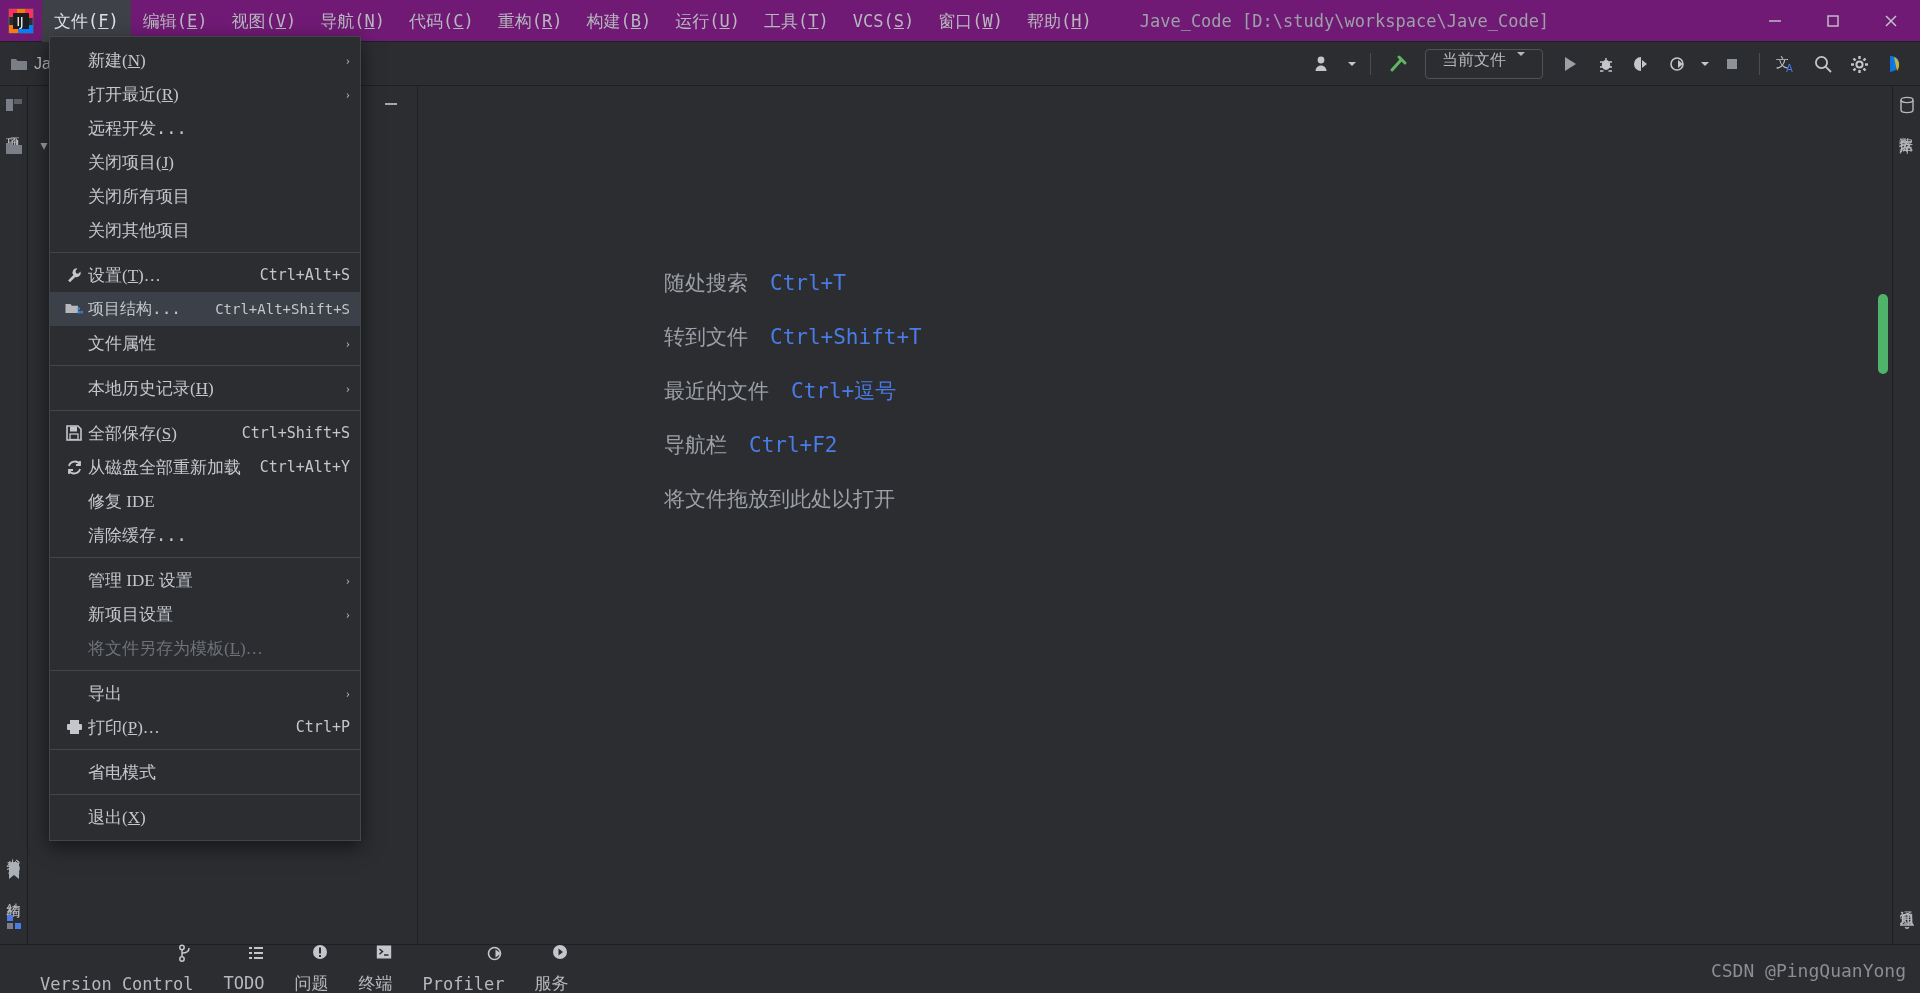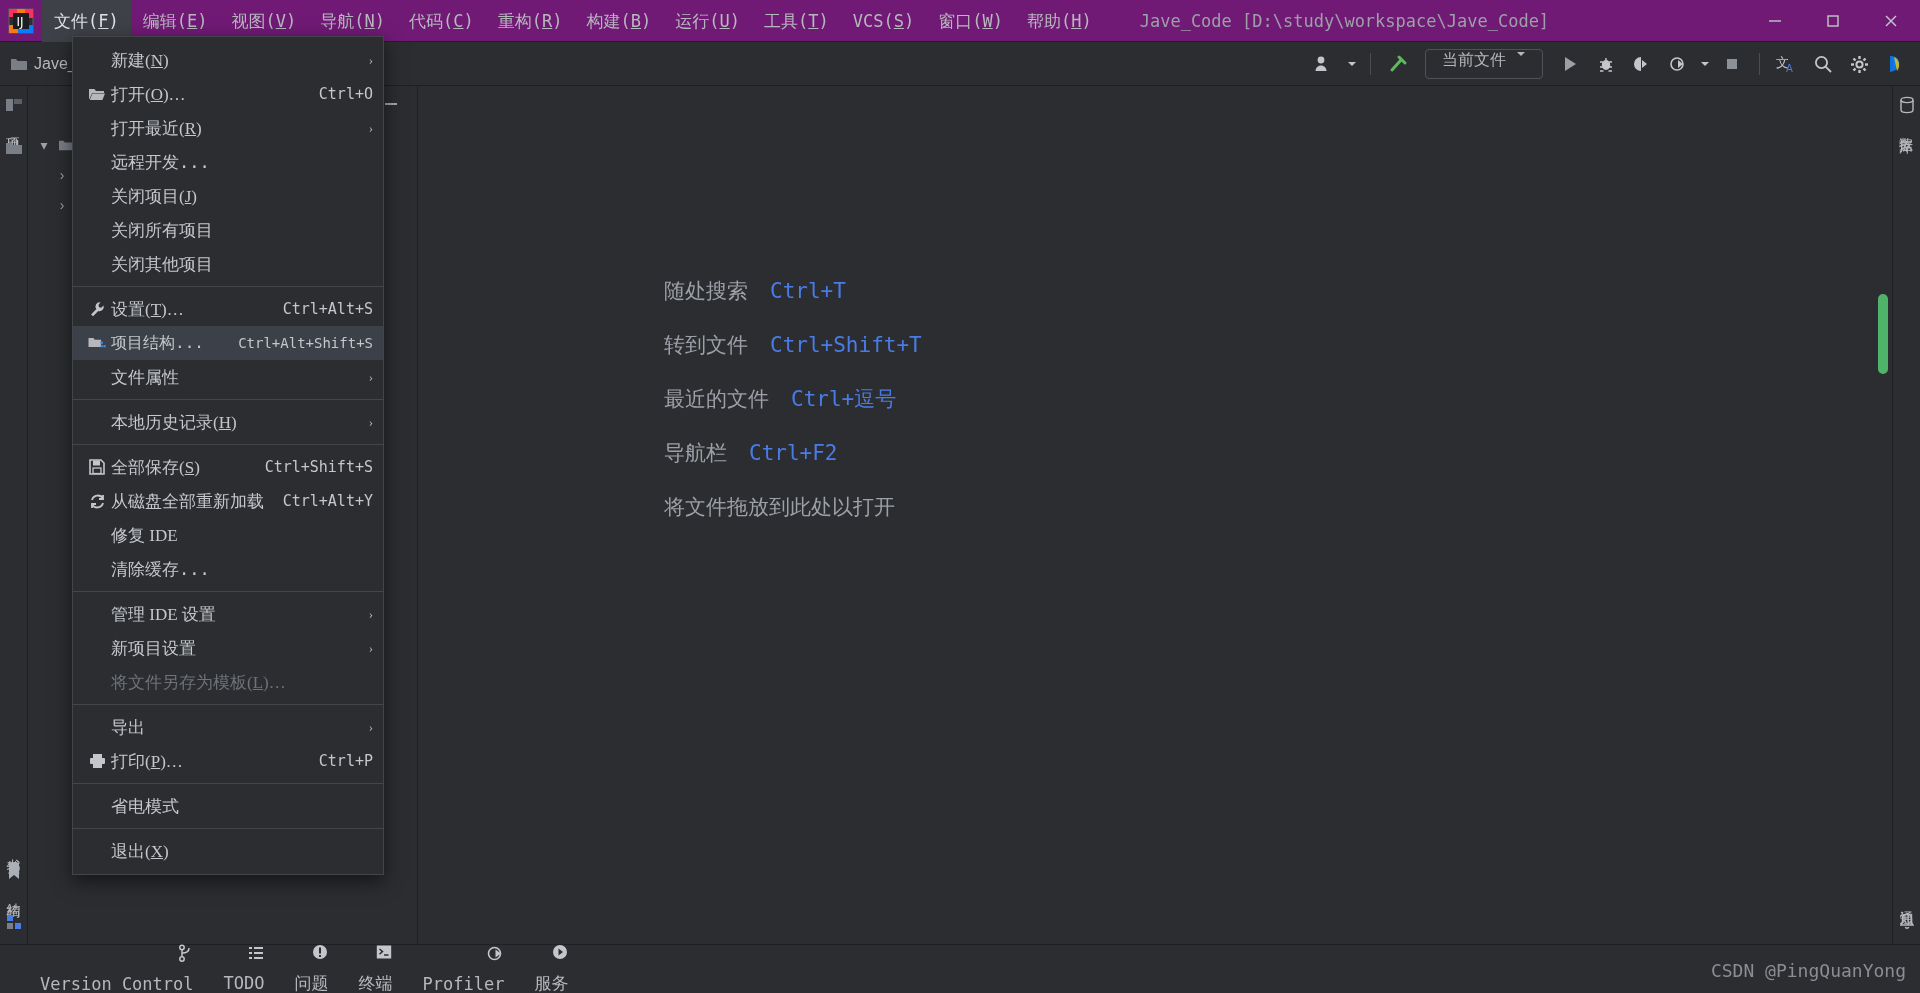"新建(N)" .menu-popup { margin-left: 23px -> none }
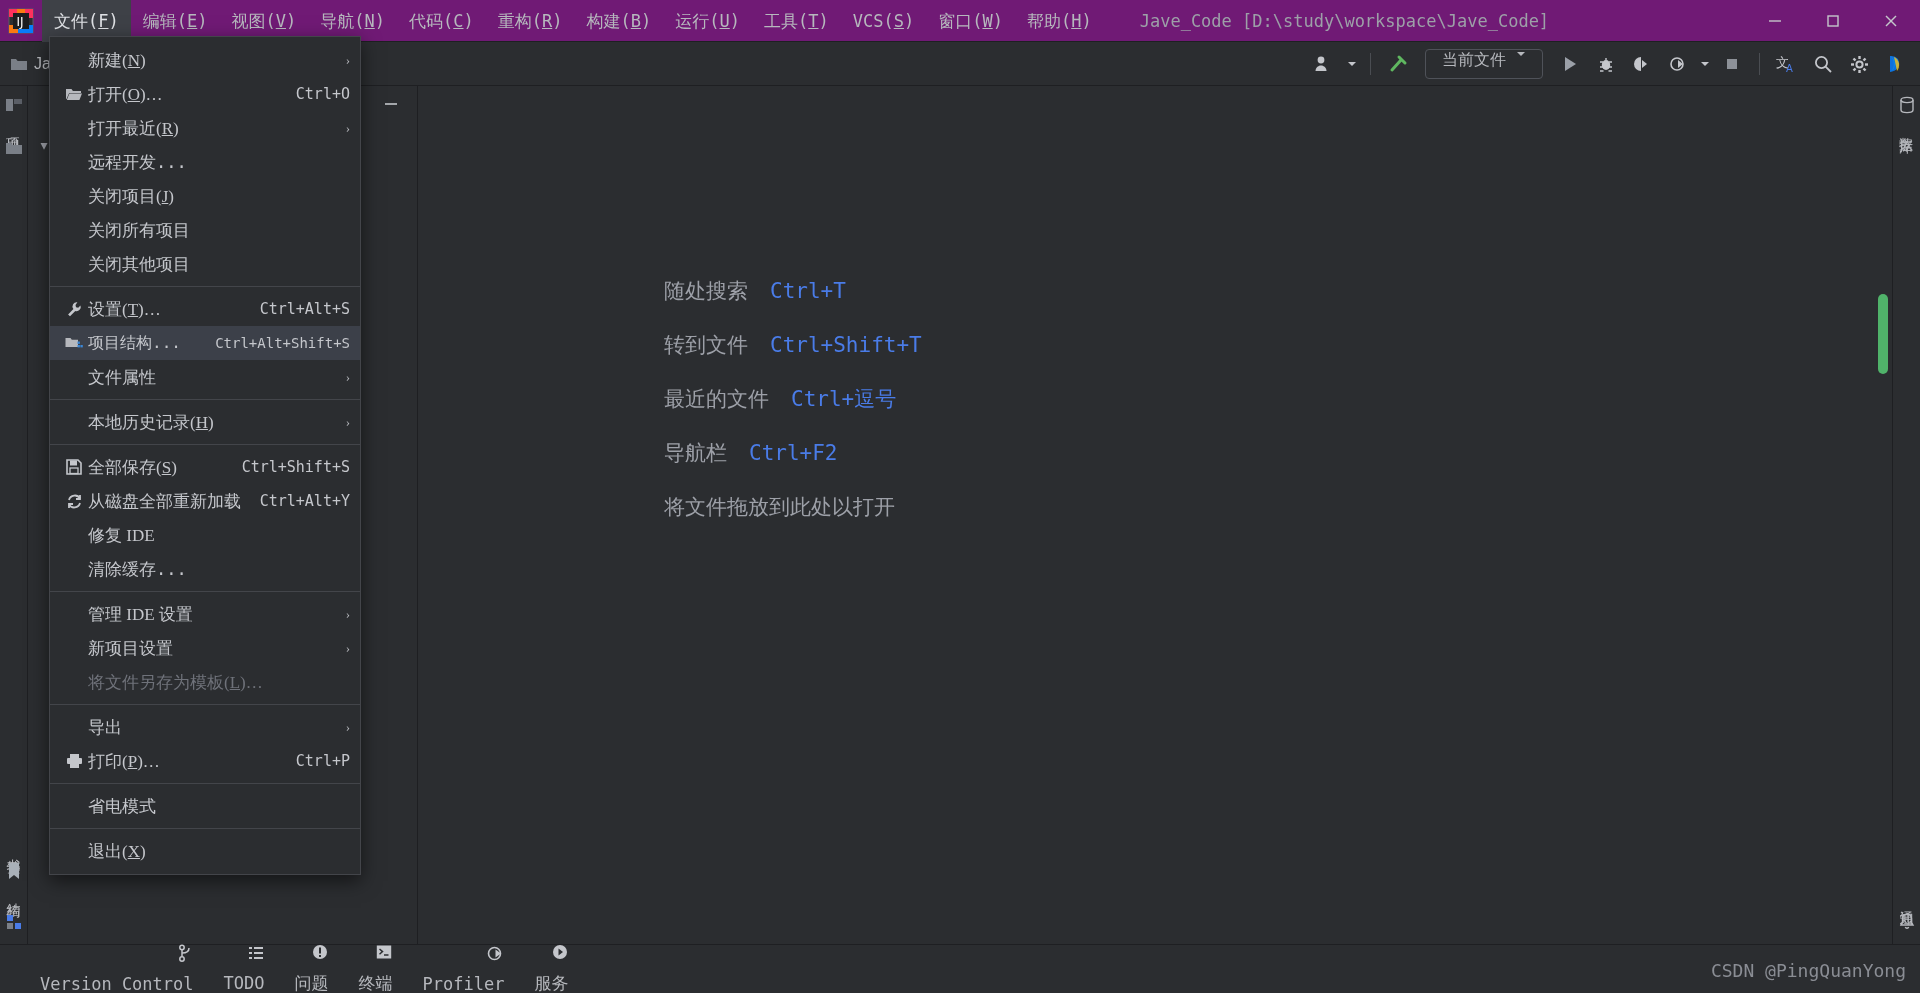"打开(O)…" div.mi { html: <div> <span> <svg> <path></path> <path></path> </svg> </span> <span><span>打开(</span><u>O</u><span>)…</span></span> <span>Ctrl+O</span> </div> -> none }
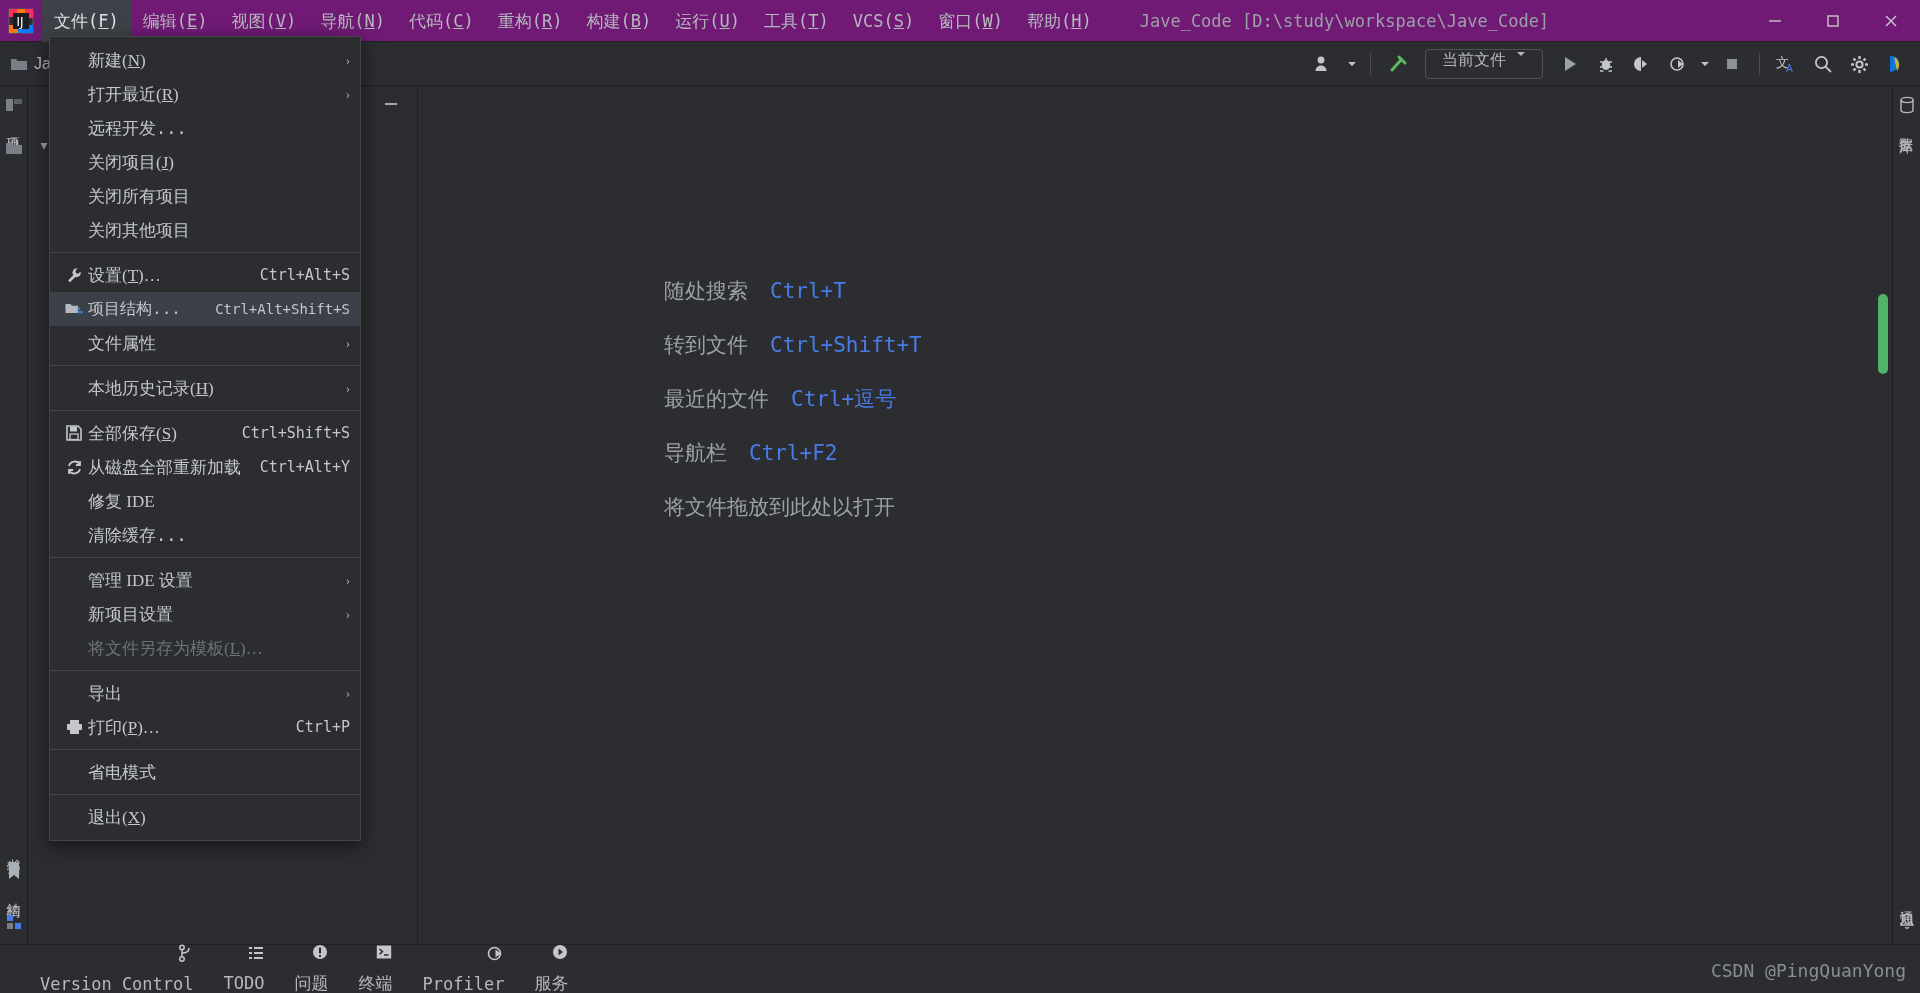"随处搜索" .hints { top: 191px -> 183px }
